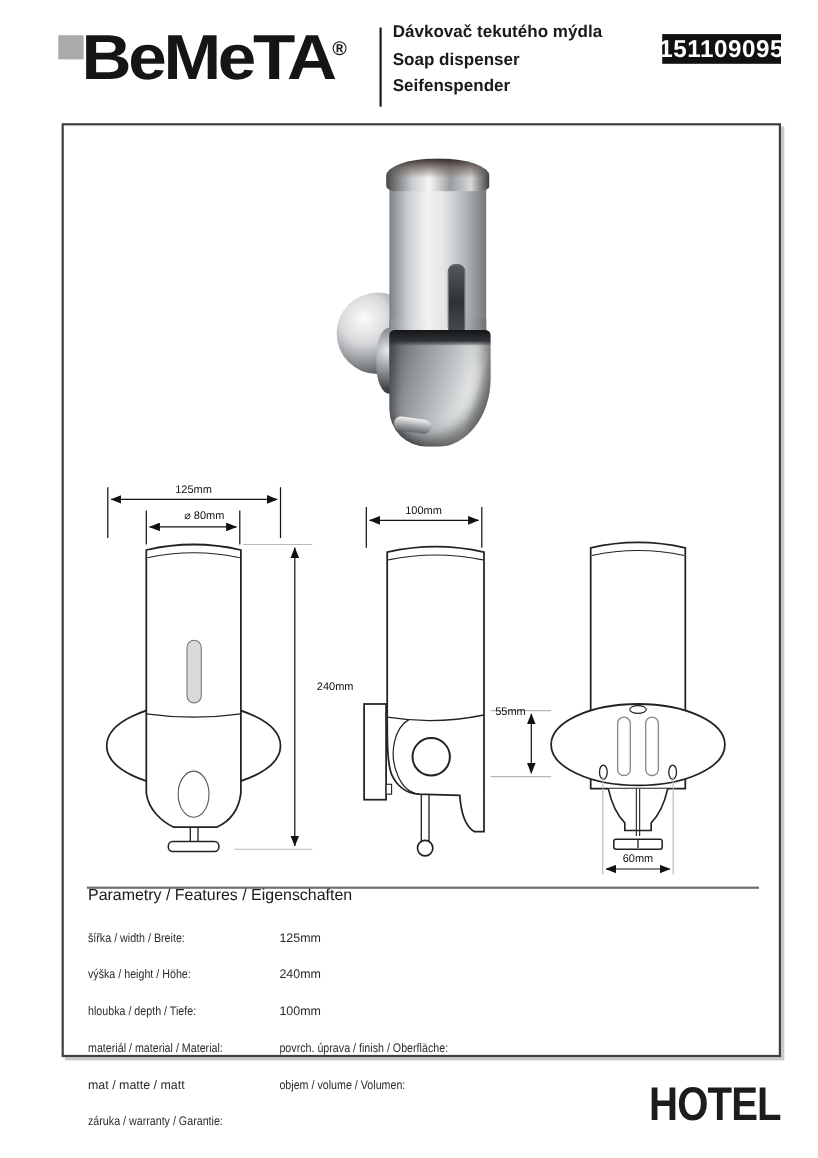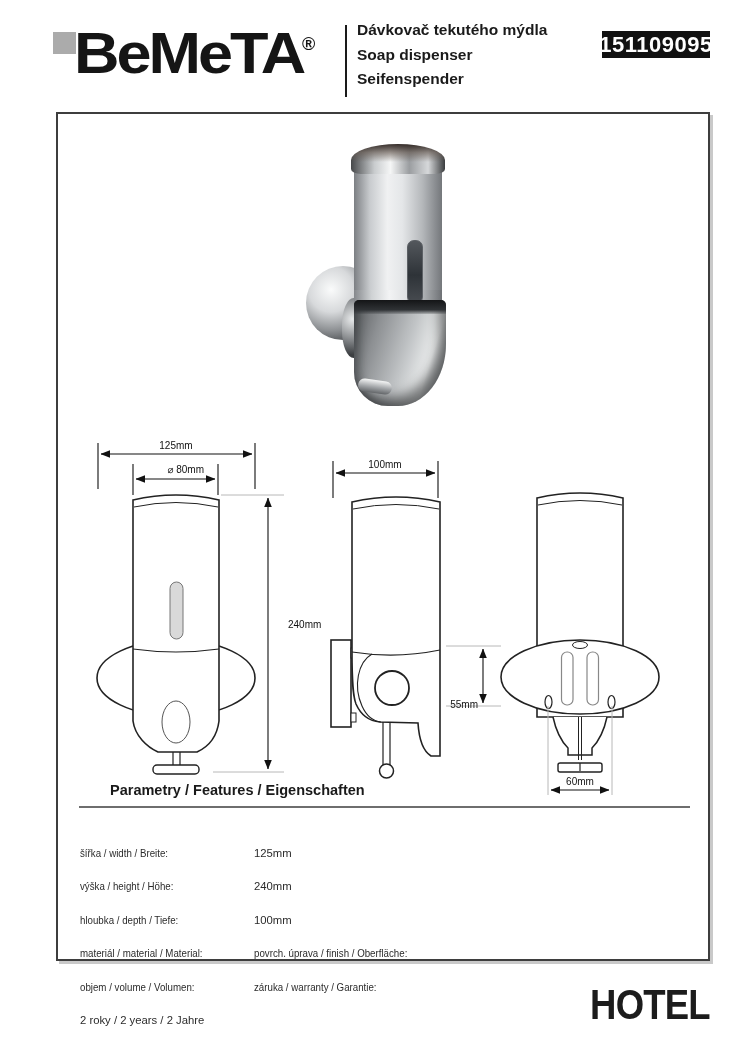"55mm" span.abs { top: 700px -> 643px }
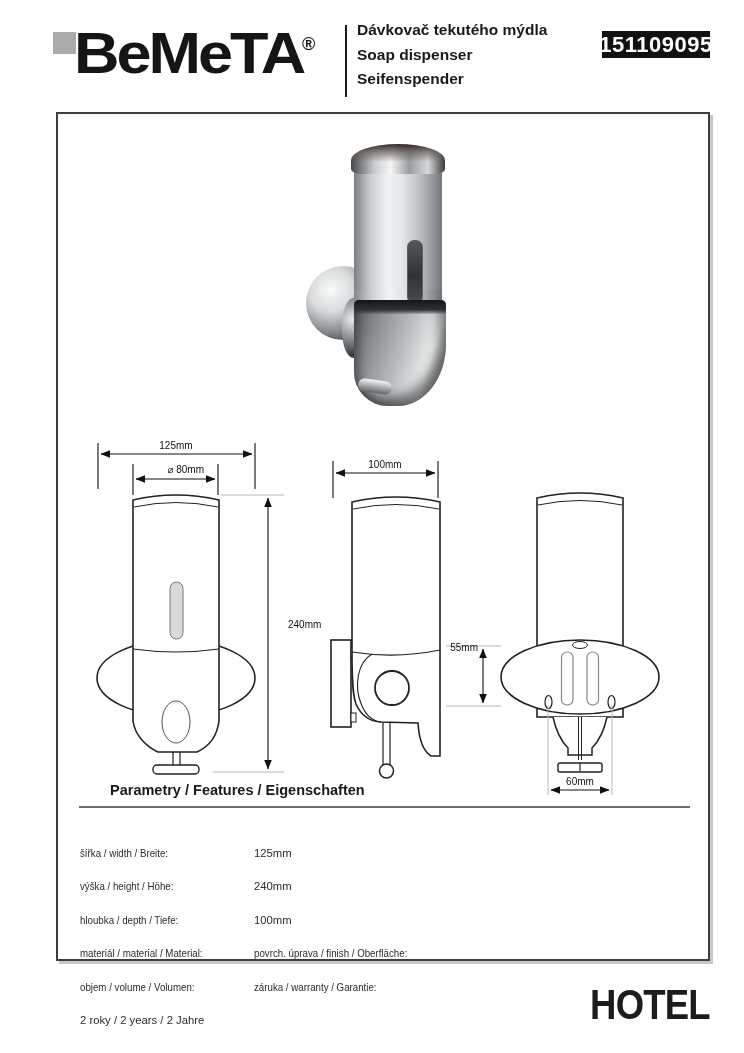"Parametry / Features / Eigenschaften" .param-title { font-weight: bold -> normal; margin-left: 30px -> none; top: 782px -> 806px }
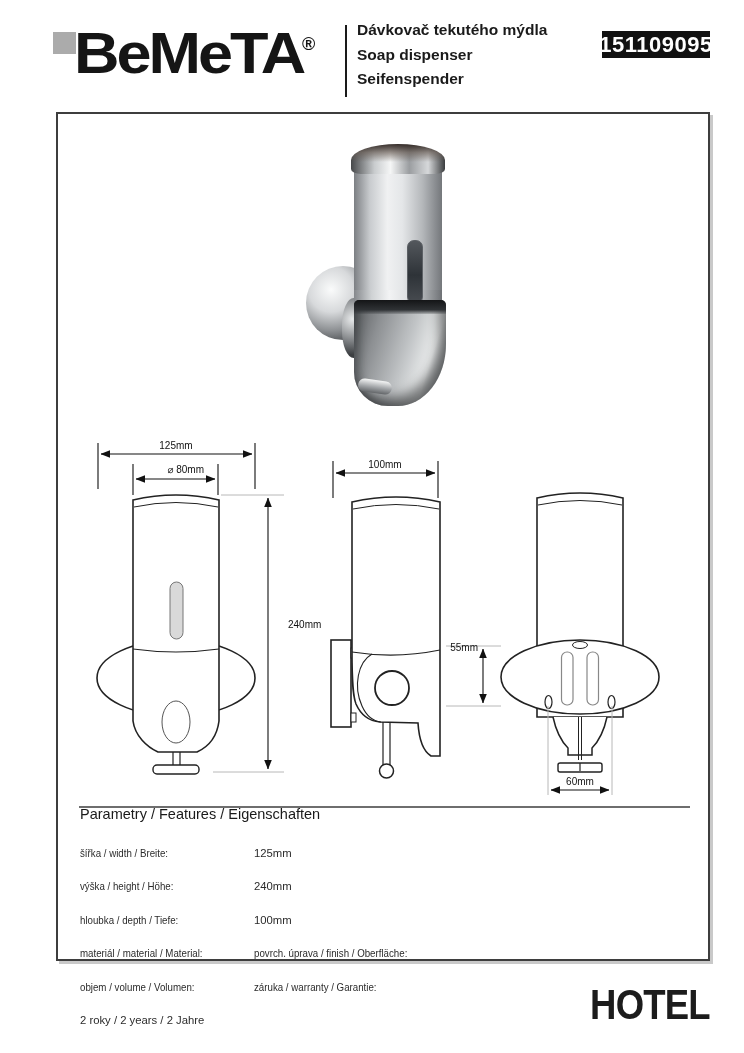"mat / matte / matt" span.param-value { html: none -> <span>mat / matte / matt</span> }
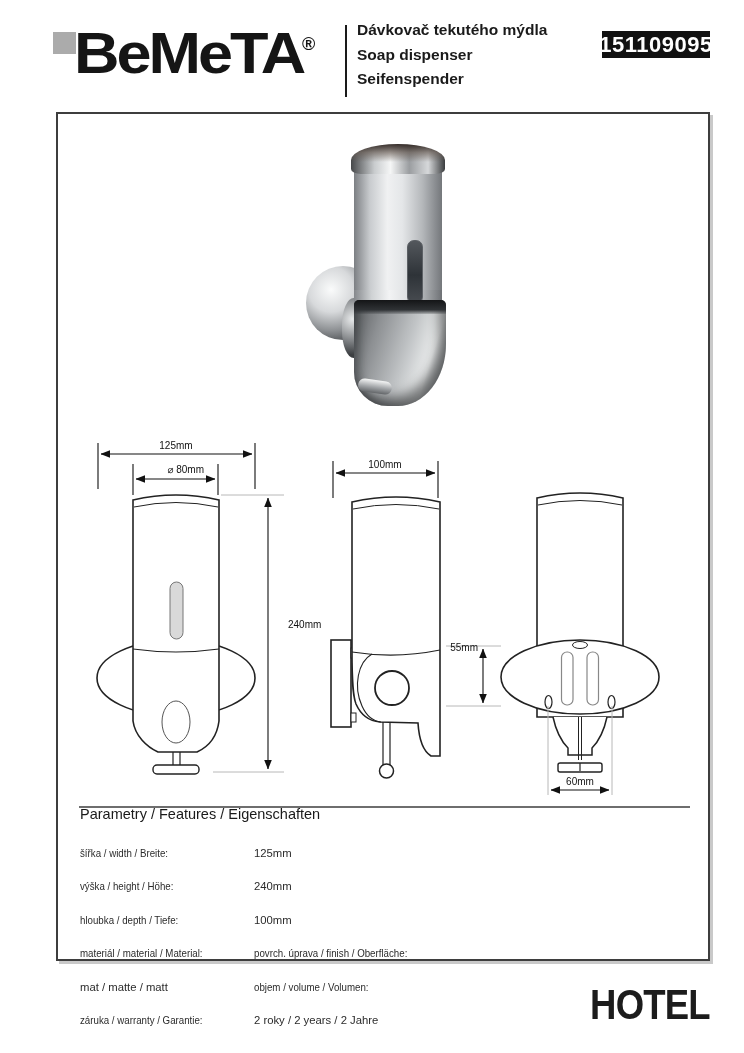"2 roky / 2 years" span.param-value { html: <span>2 roky / 2 years / 2 Jahre</span> -> none }
